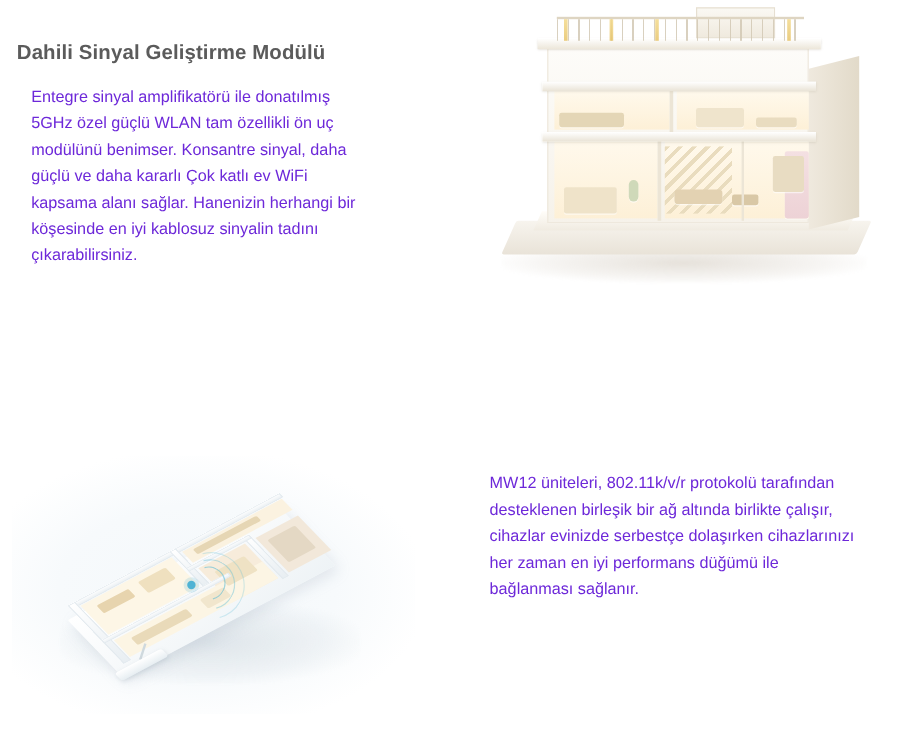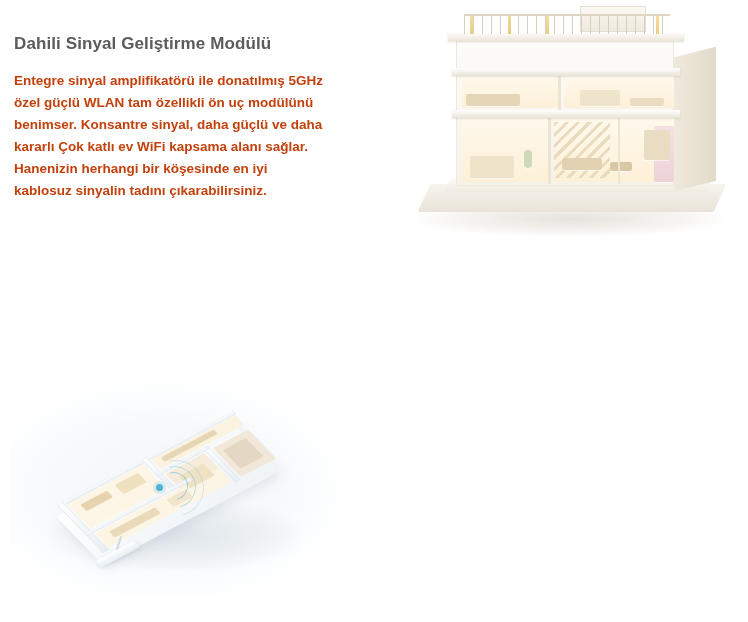"Entegre sinyal amplifikatörü ile" .section-body { color: #c2410c -> #6d28d9; font-weight: bold -> none; margin: 0 -> 12px }
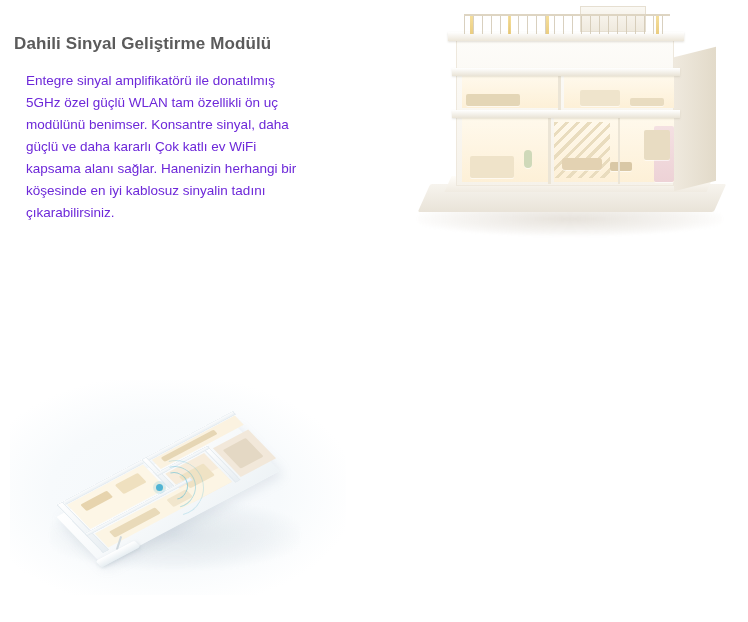"MW12 üniteleri, 802.11k/v/r protokolü" p.section-body { html: none -> <p>MW12 üniteleri, 802.11k/v/r protokolü tarafından desteklenen birleşik bir ağ altında birlikte çalışır, cihazlar evinizde serbestçe dolaşırken cihazlarınızı her zaman en iyi performans düğümü ile bağlanması sağlanır.</p> }
